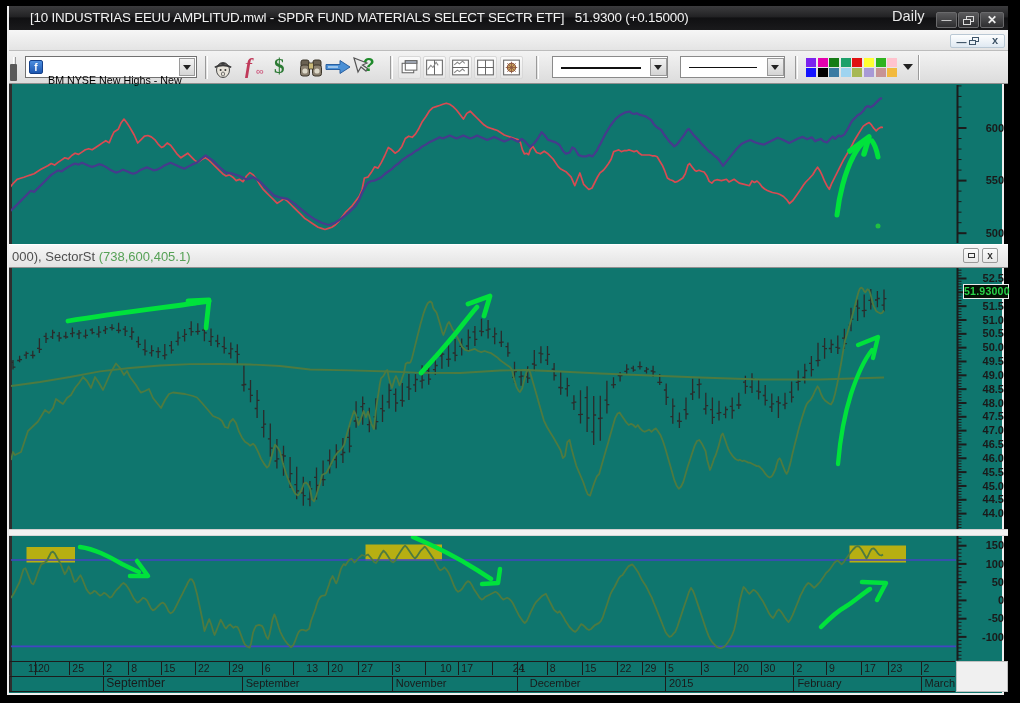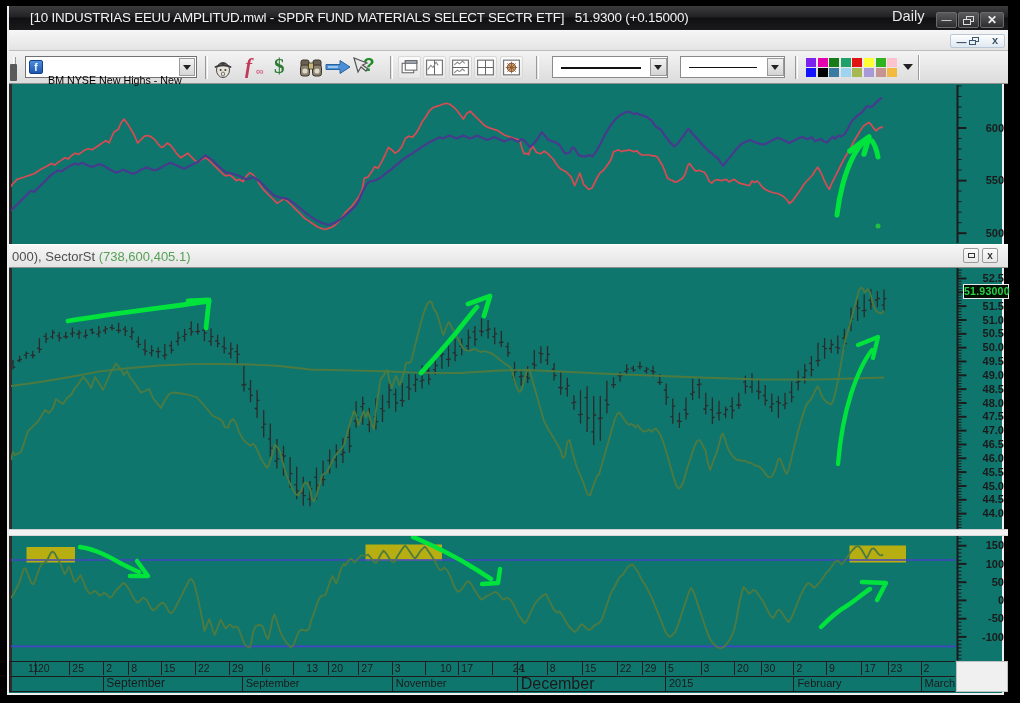"December" div.abs { font-size: 16px -> 11px; padding-left: 3px -> 12px }
